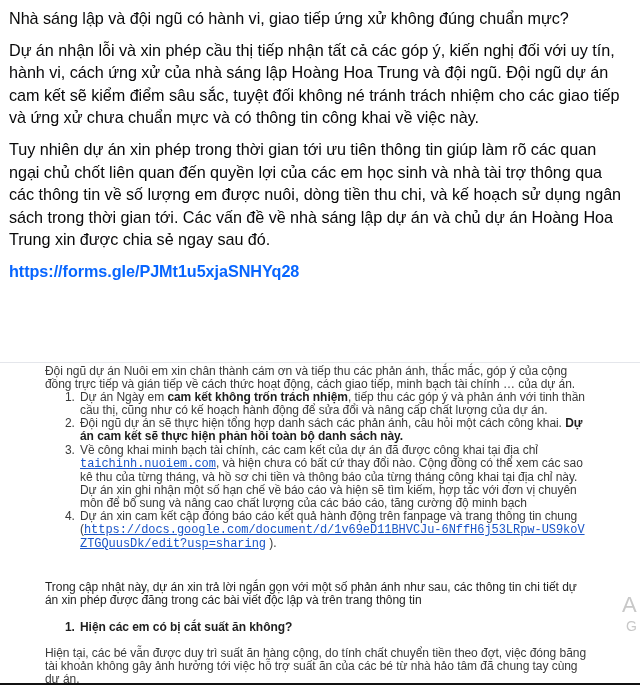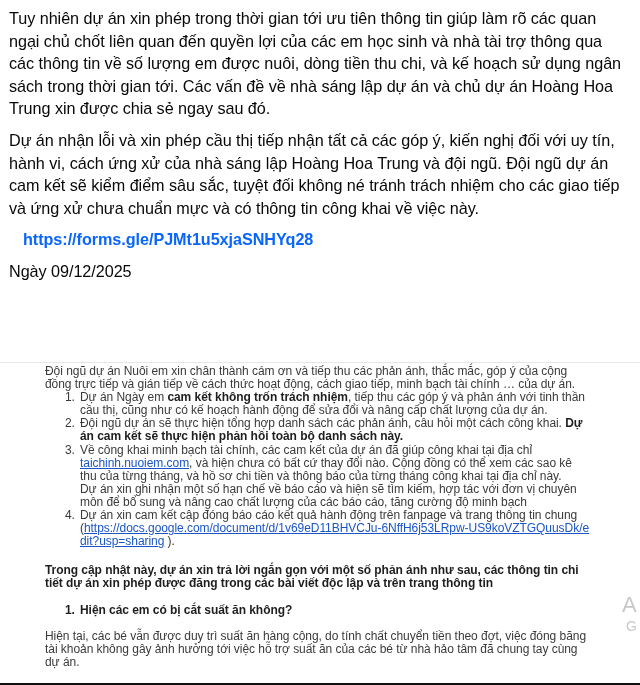"Nhà sáng lập và đội" p.title { html: none -> <p>Nhà sáng lập và đội ngũ có hành vi, giao tiếp ứng xử không đúng chuẩn mực?</p> }
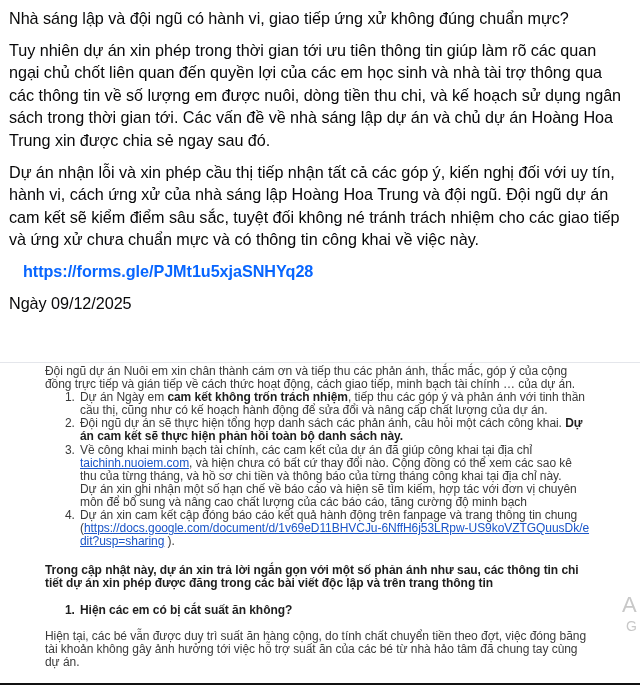"Tuy nhiên dự án xin" p { order: before "Dự án nhận lỗi và" -> after "Dự án nhận lỗi và" }
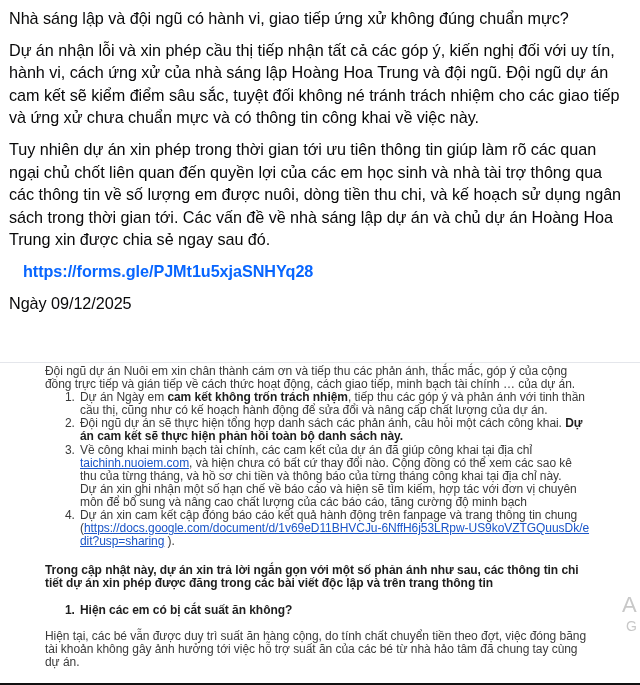"https://forms.gle/PJMt1u5xjaSNHYq28" .post-link { margin-left: 14px -> none }
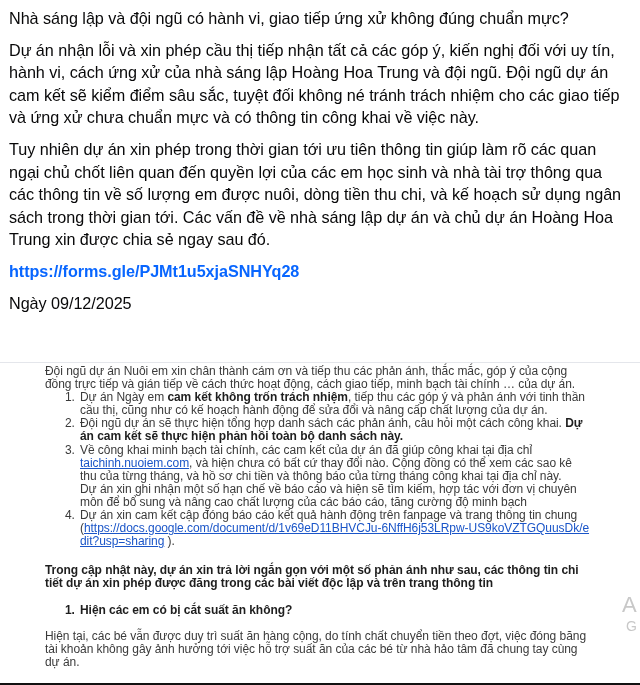"Ngày 09/12/2025" p { html: <p>Ngày 09/12/2025</p> -> none }
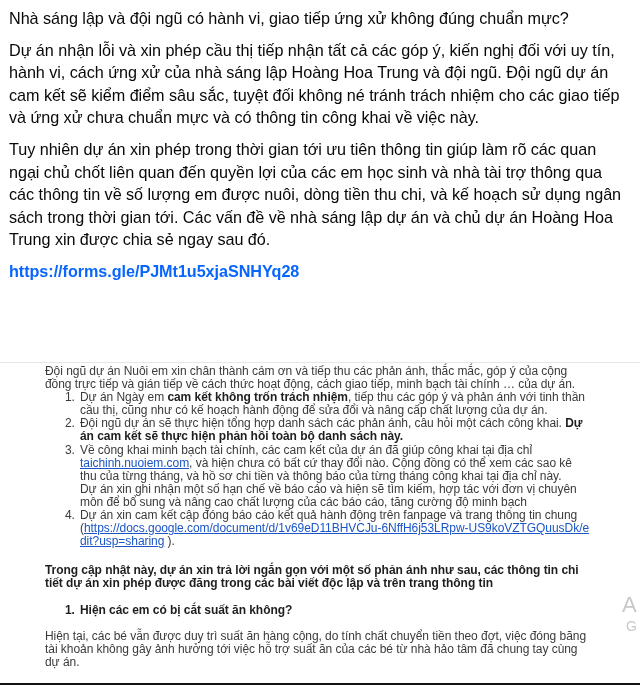"Về công khai minh bạch" span { text: giúp -> được }
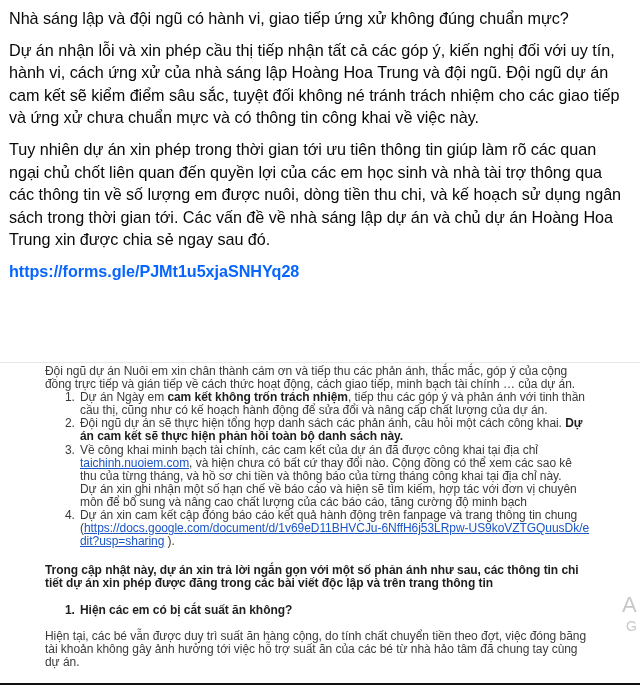"taichinh.nuoiem.com" .doc a { font-family: none -> Liberation Mono, monospace }
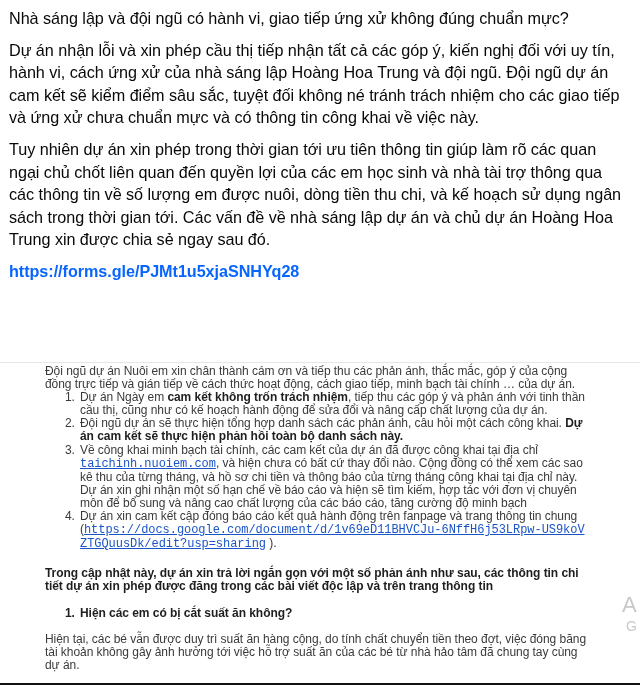"Trong cập nhật này, dự" .doc .bold-para { font-weight: bold -> normal; margin-top: 16px -> 30px }
